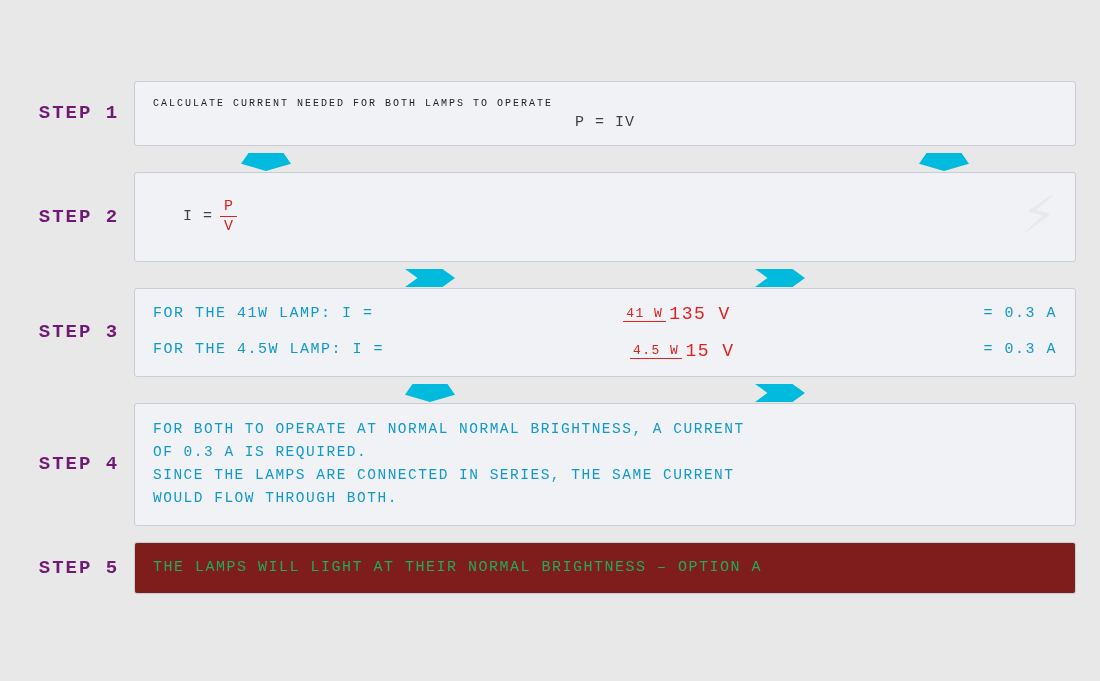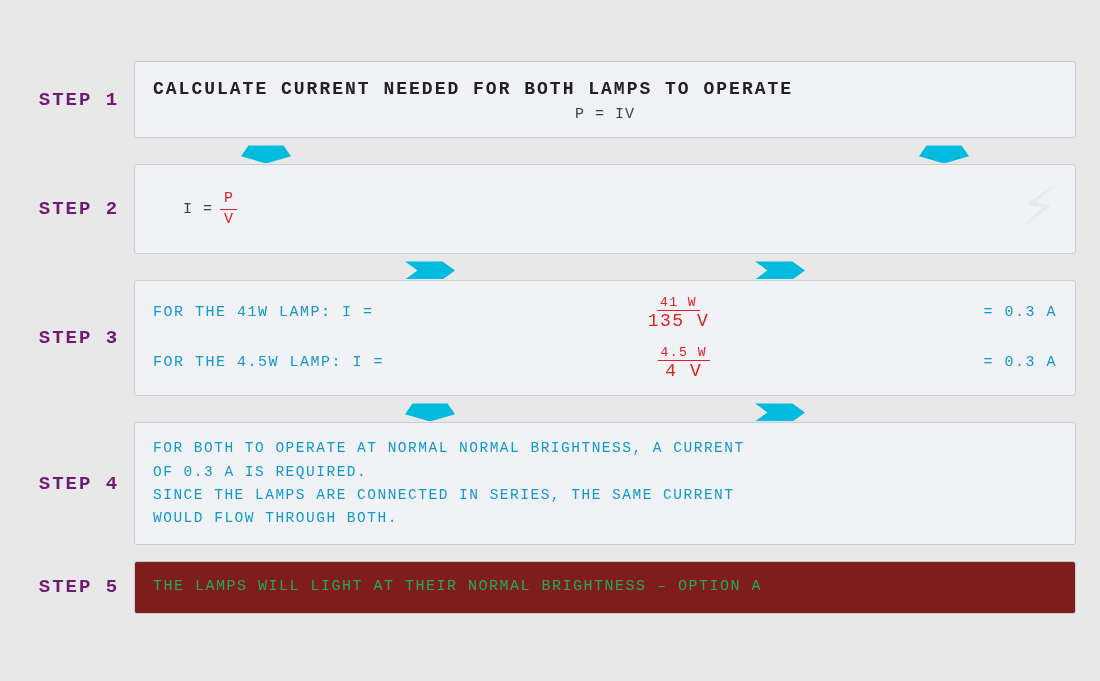"CALCULATE CURRENT NEEDED FOR BOTH" .step1-title { font-size: 18px -> 10px; font-weight: bold -> normal }
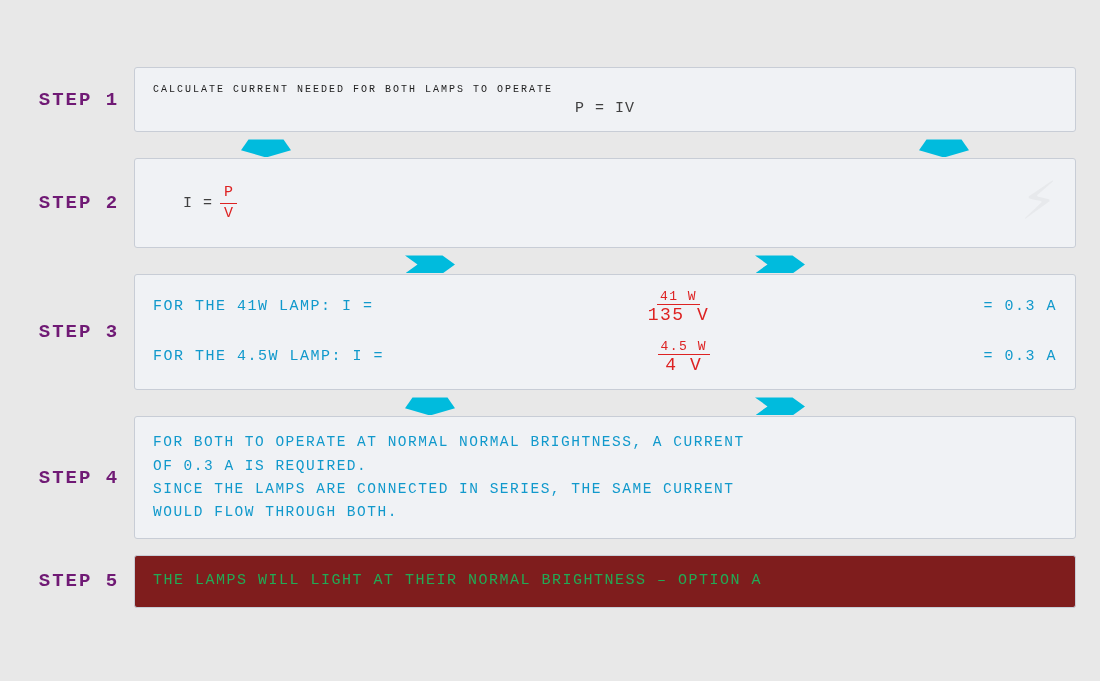"41 W" .inline-frac { flex-direction: column -> row }
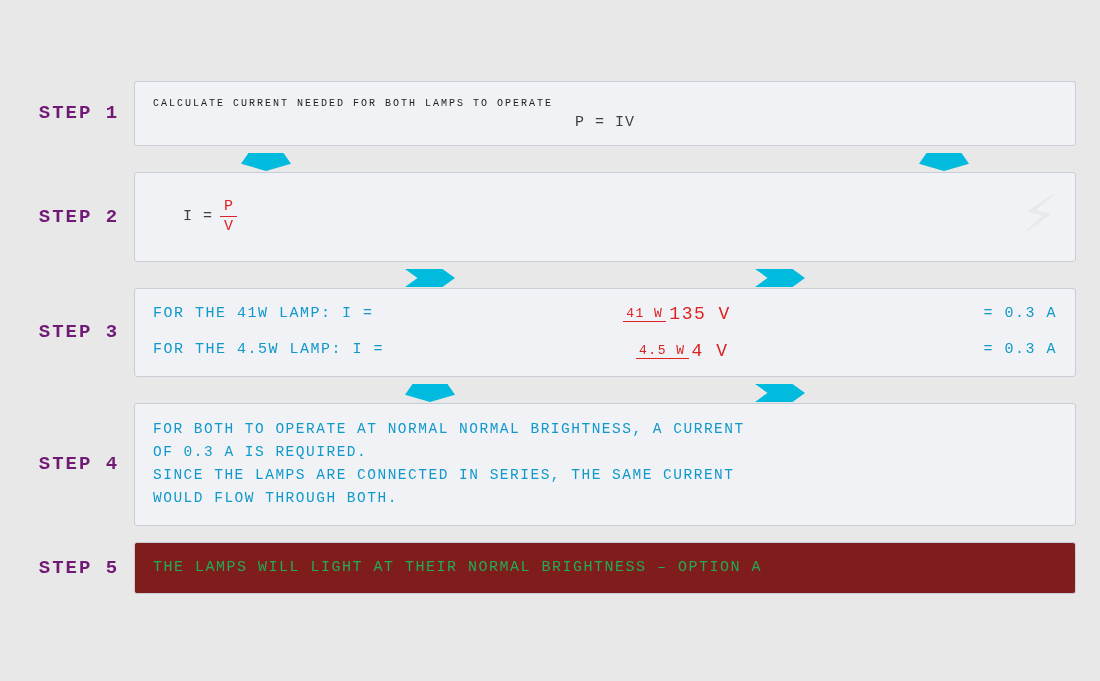"4 V" span.den { text: 4 -> 15 }
